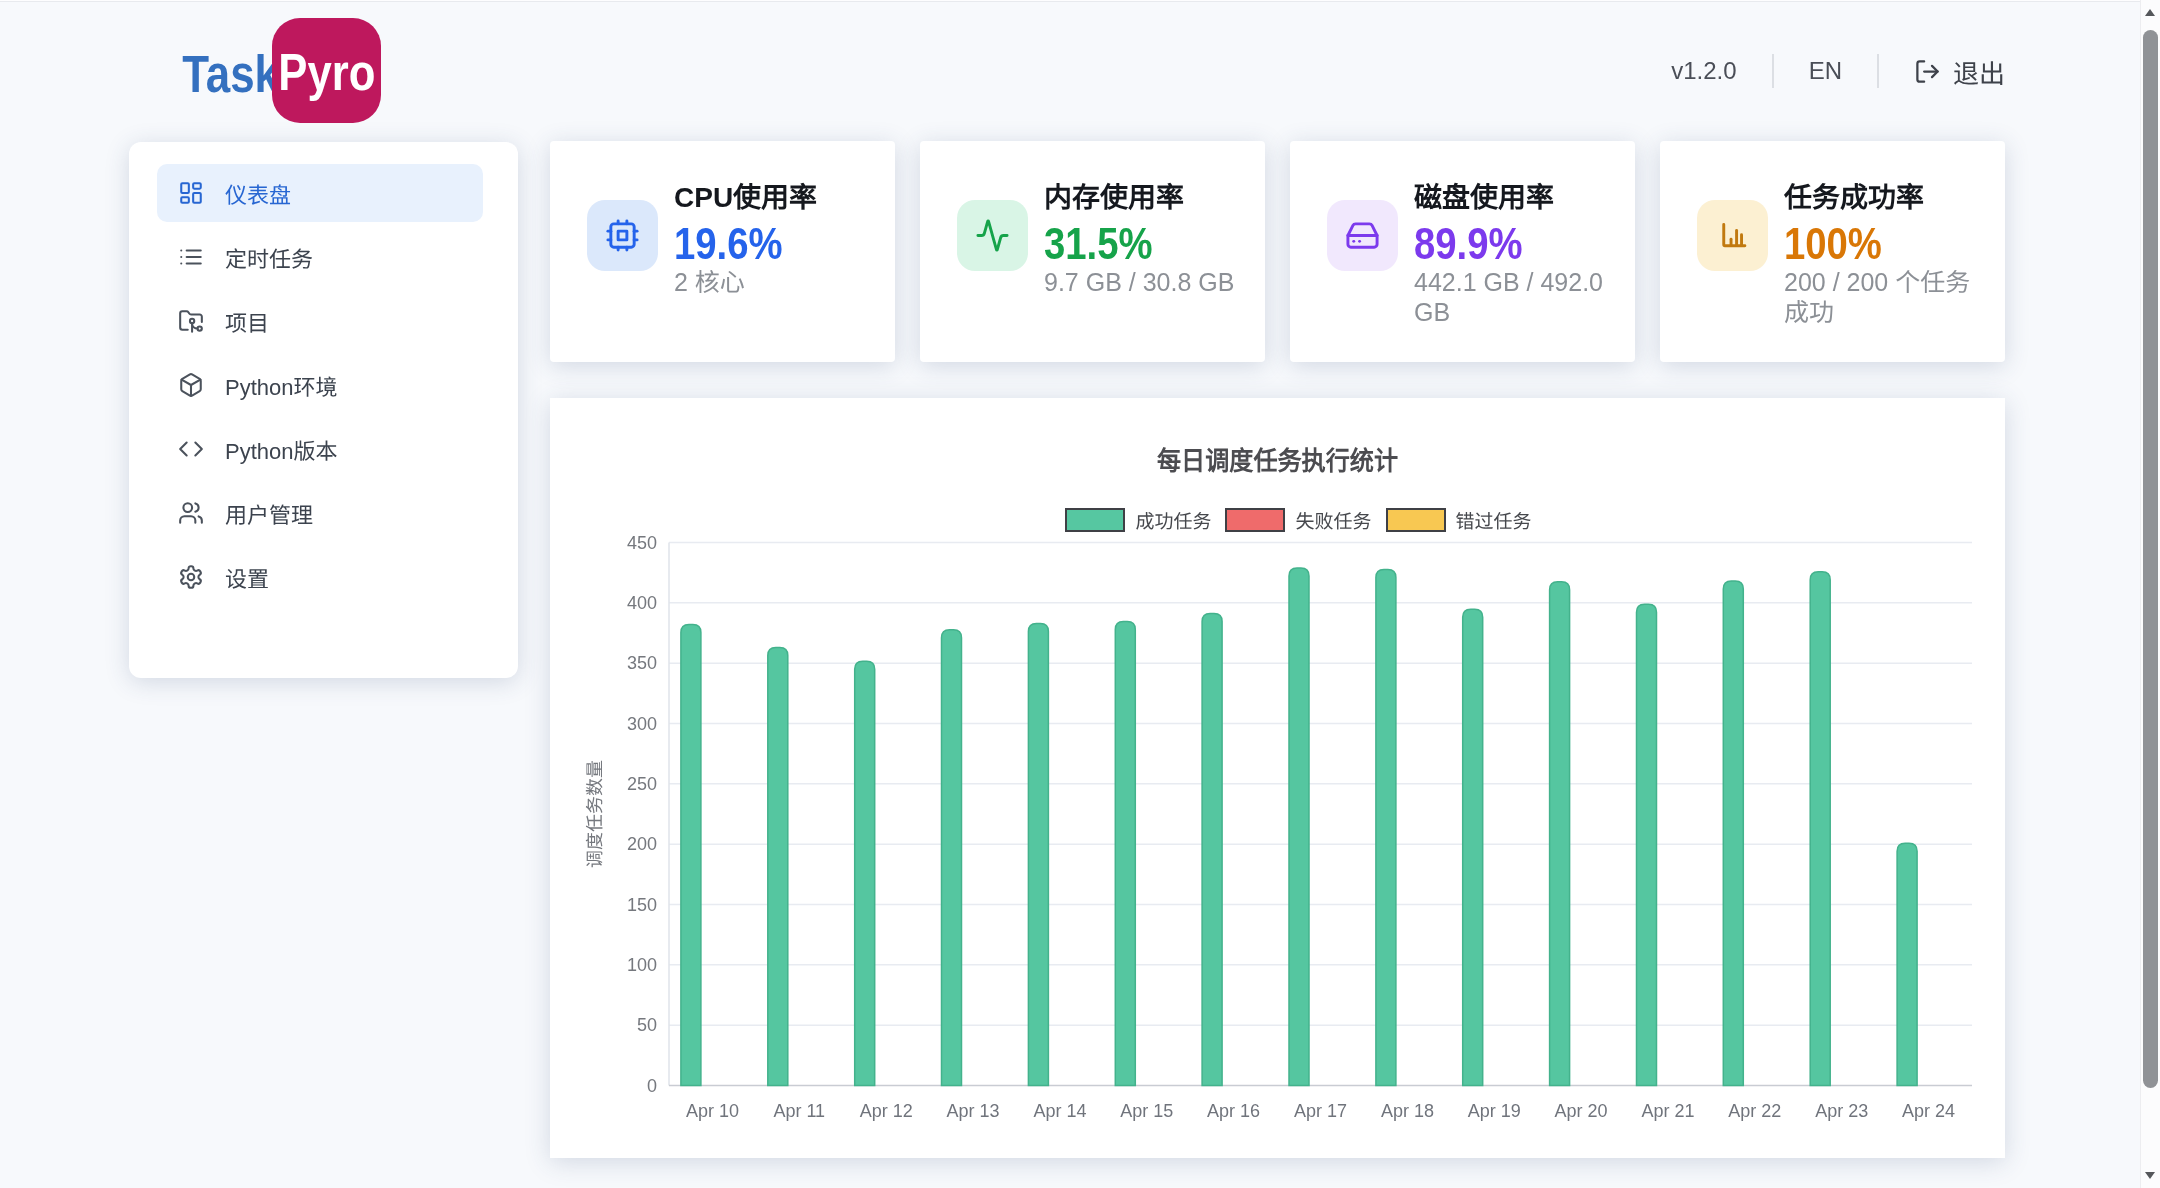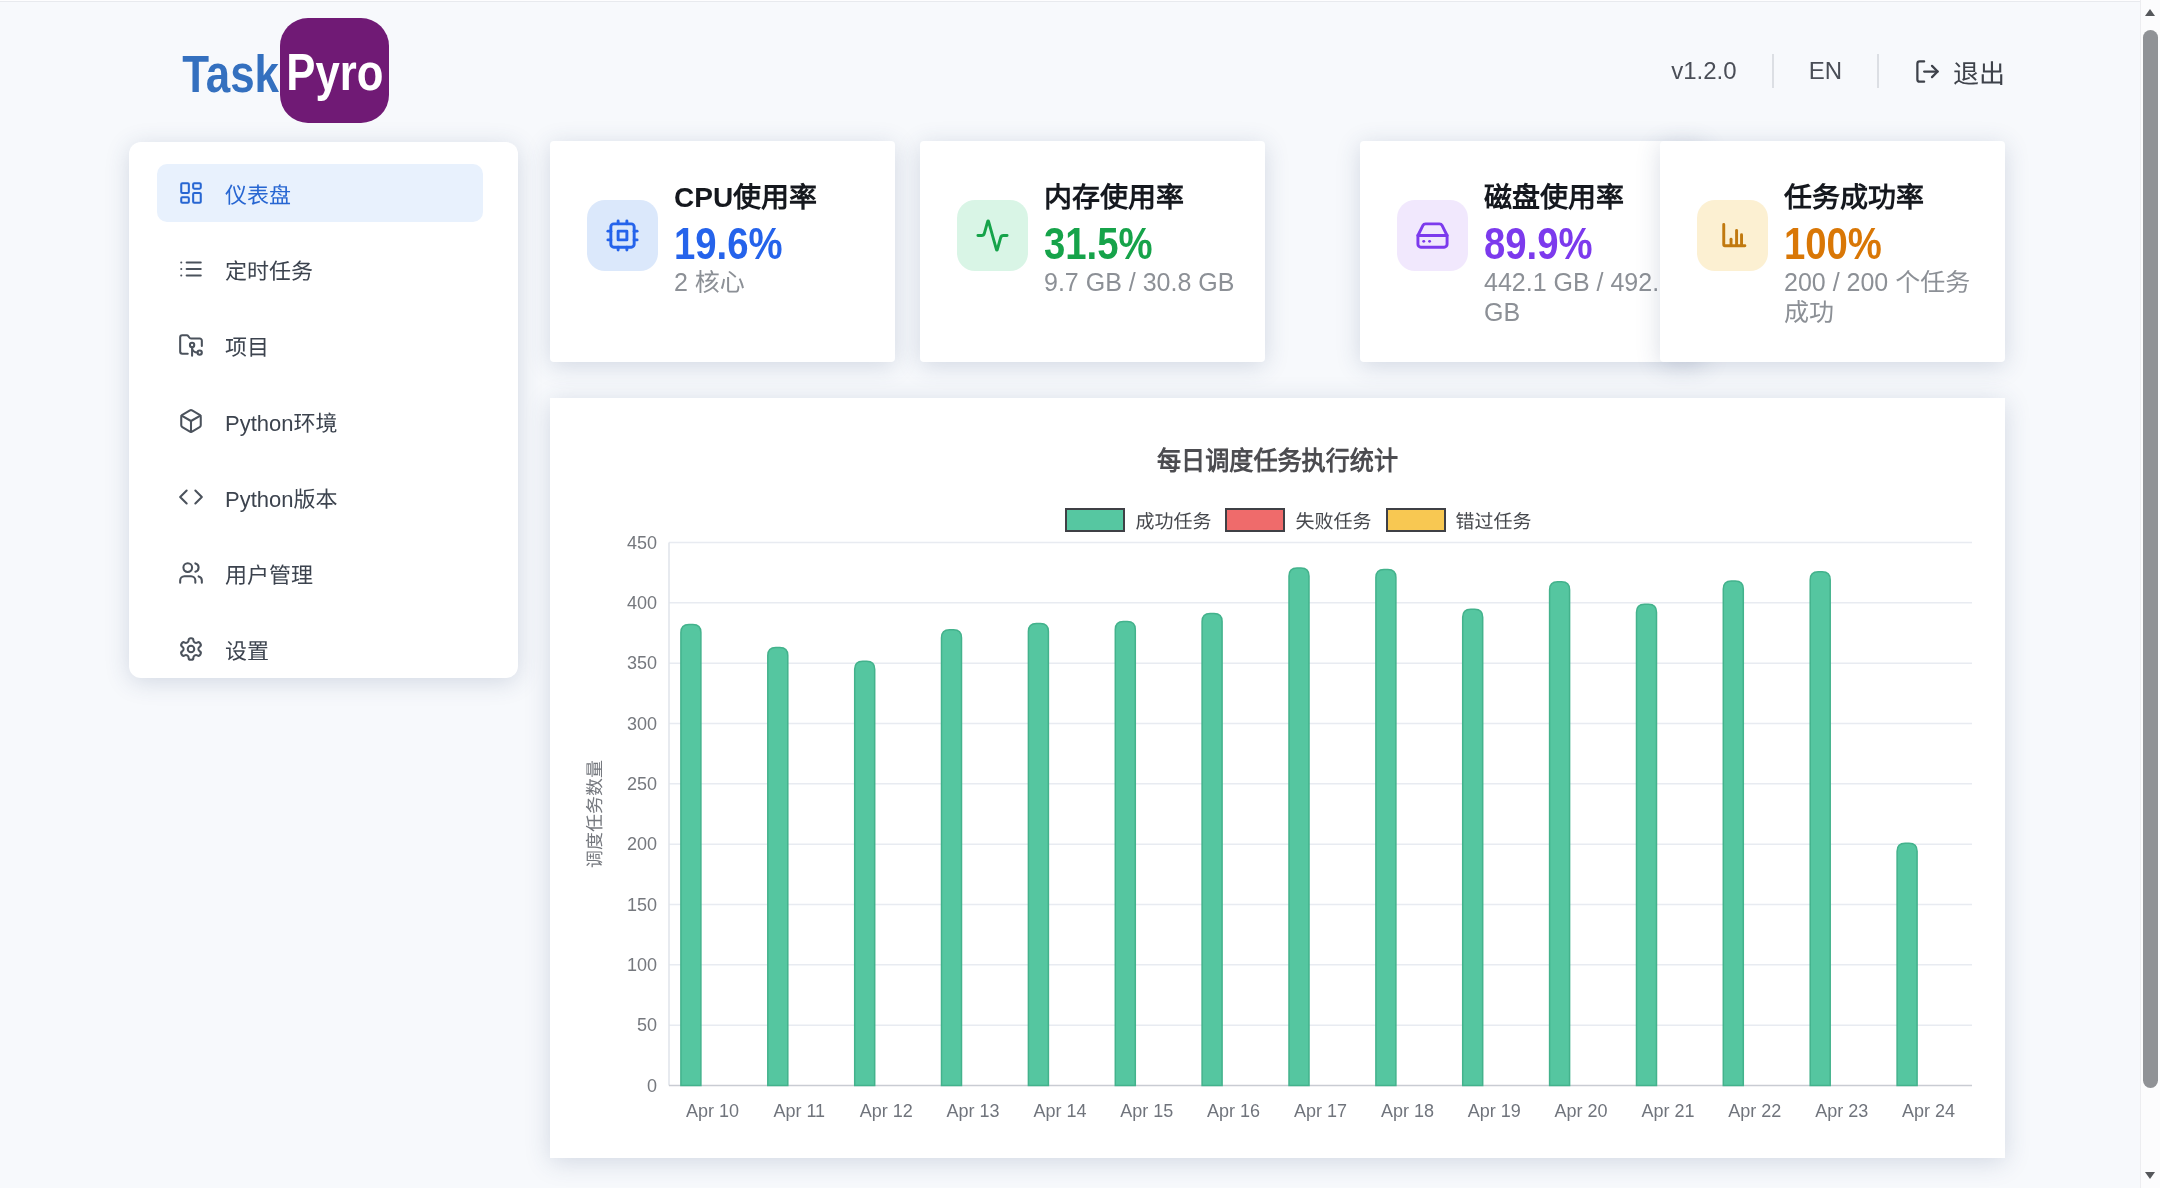"Pyro" .logo-box { background: #701a75 -> #be185d; left: 280px -> 272px }
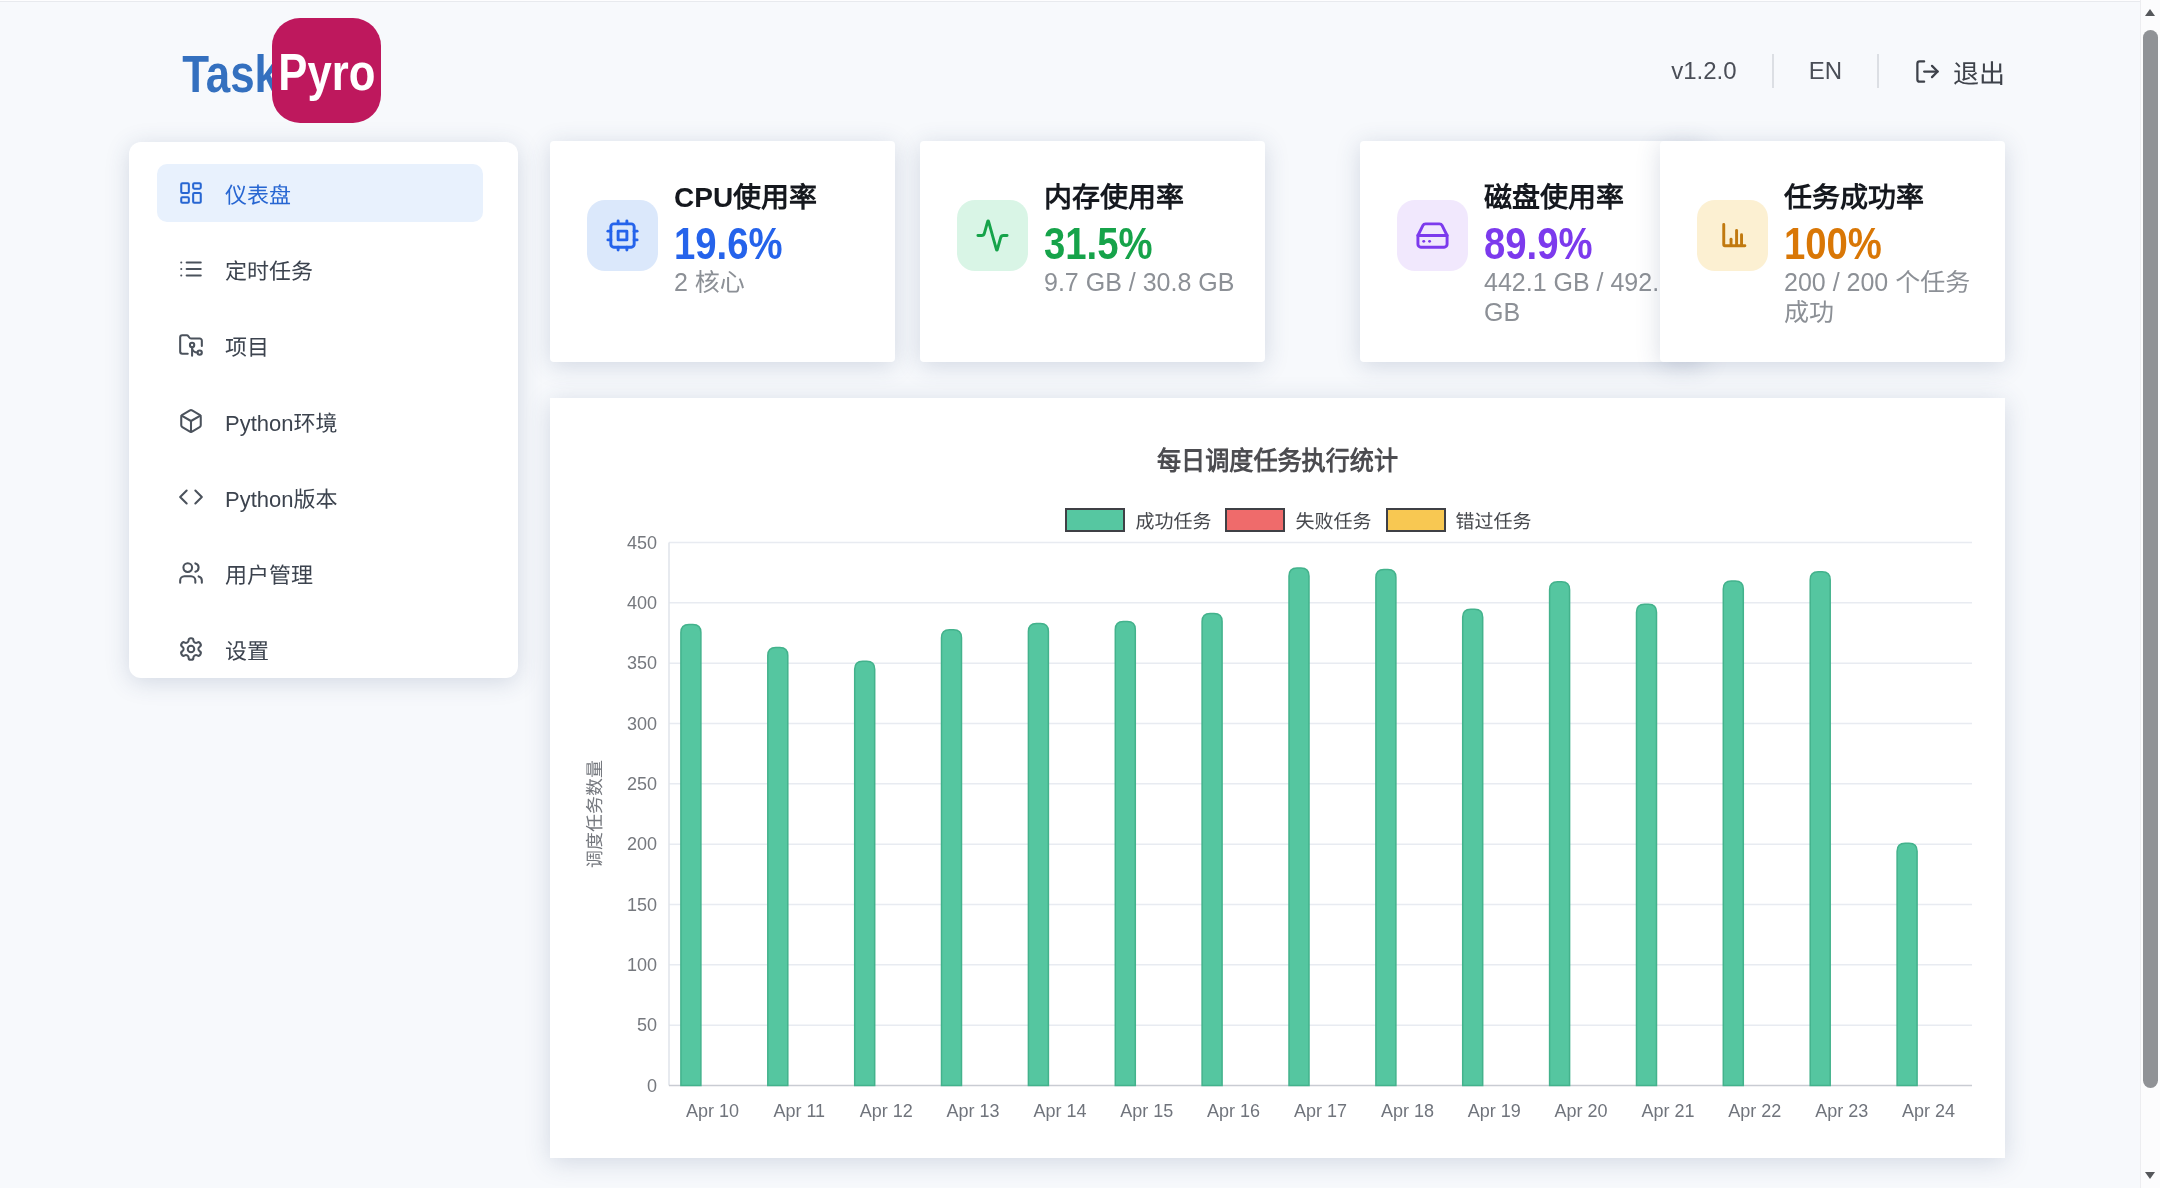"仪表盘" .mi { margin-bottom: 18px -> 6px }
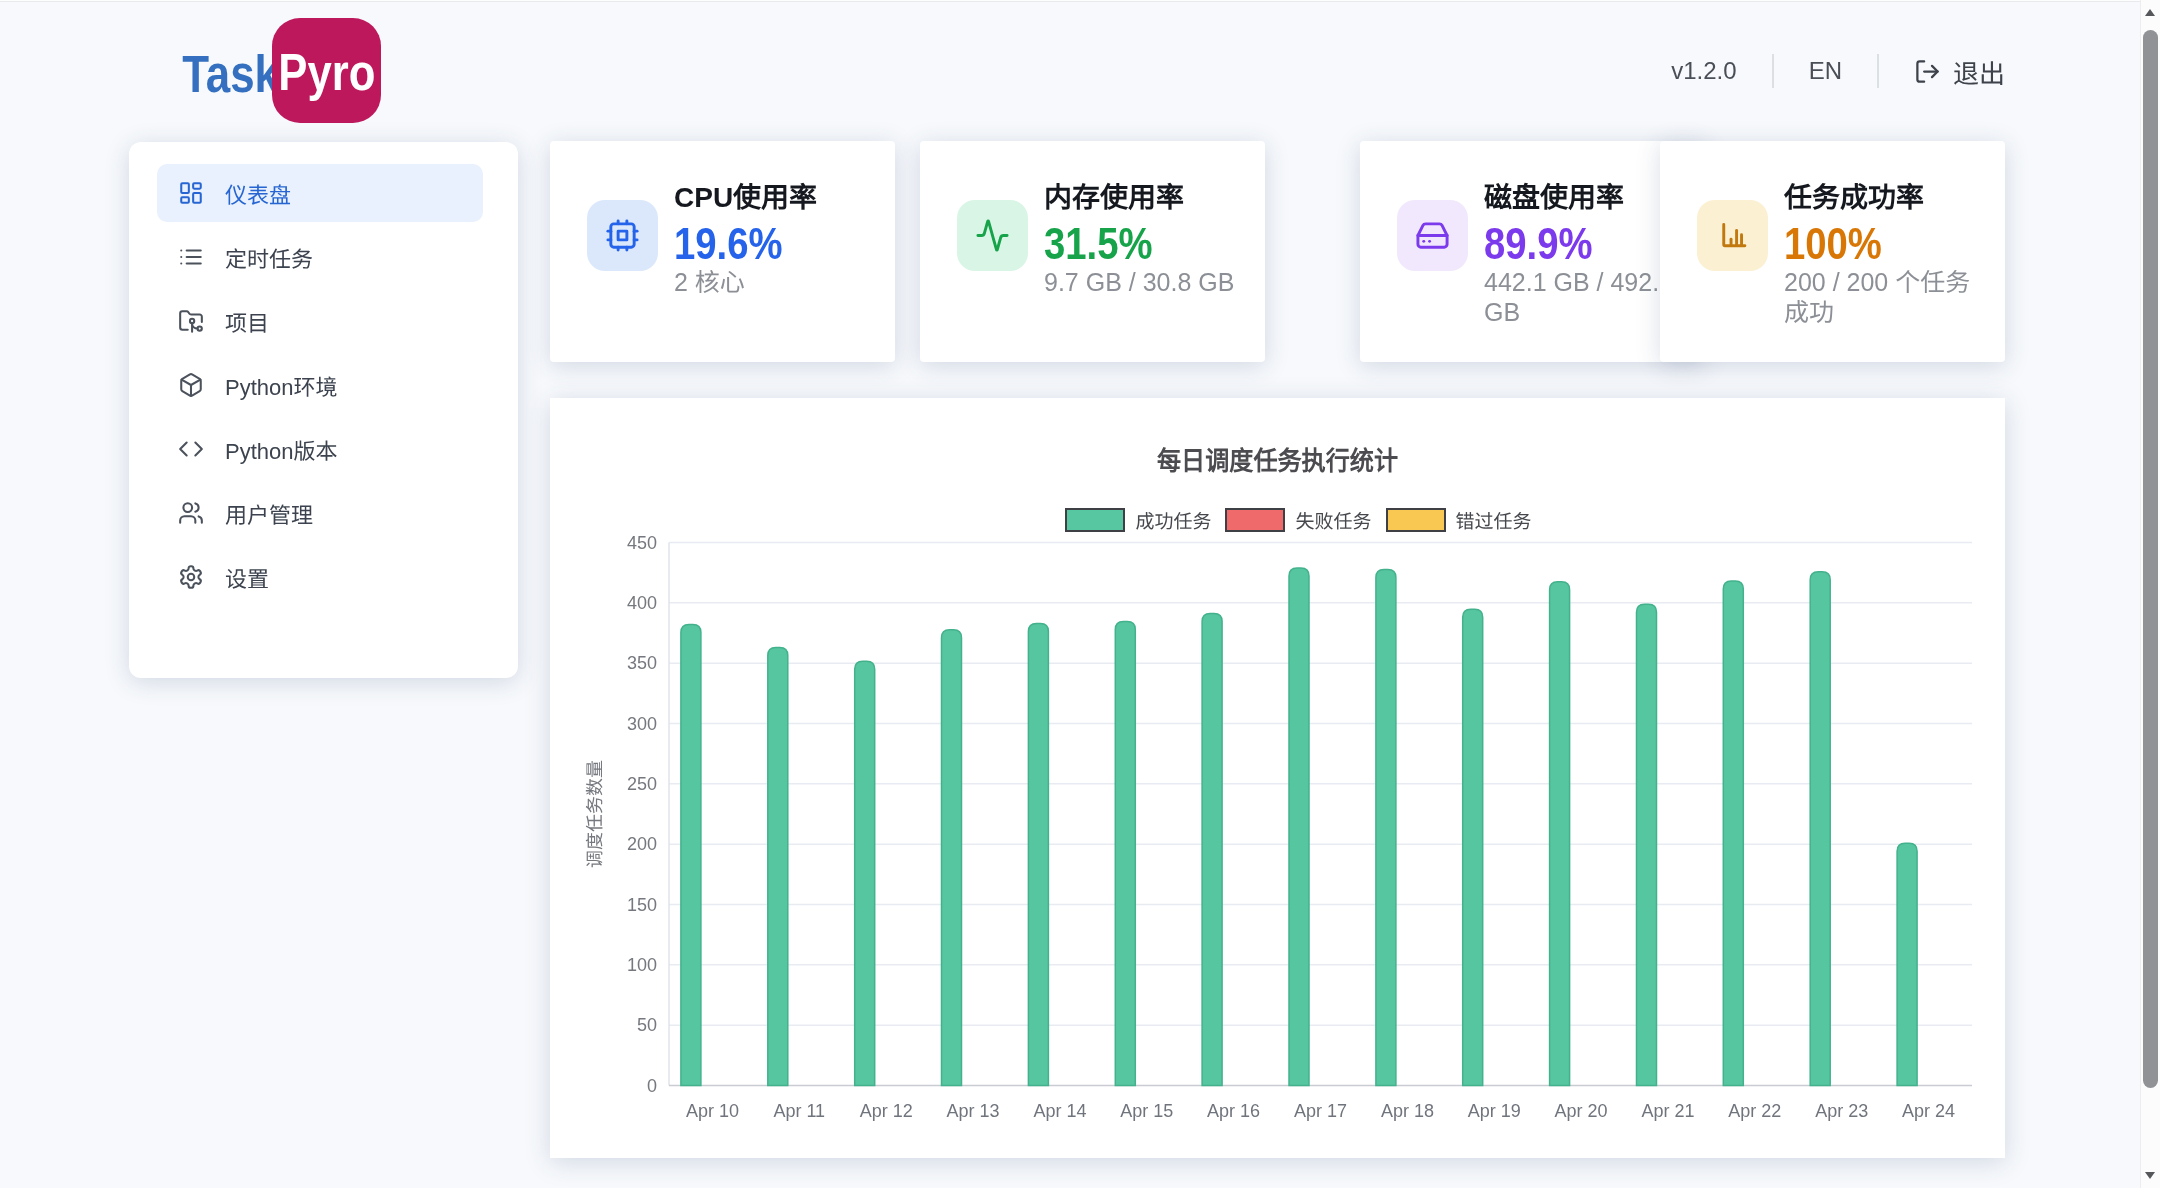"磁盘使用率" div.card { left: 1360px -> 1290px }
